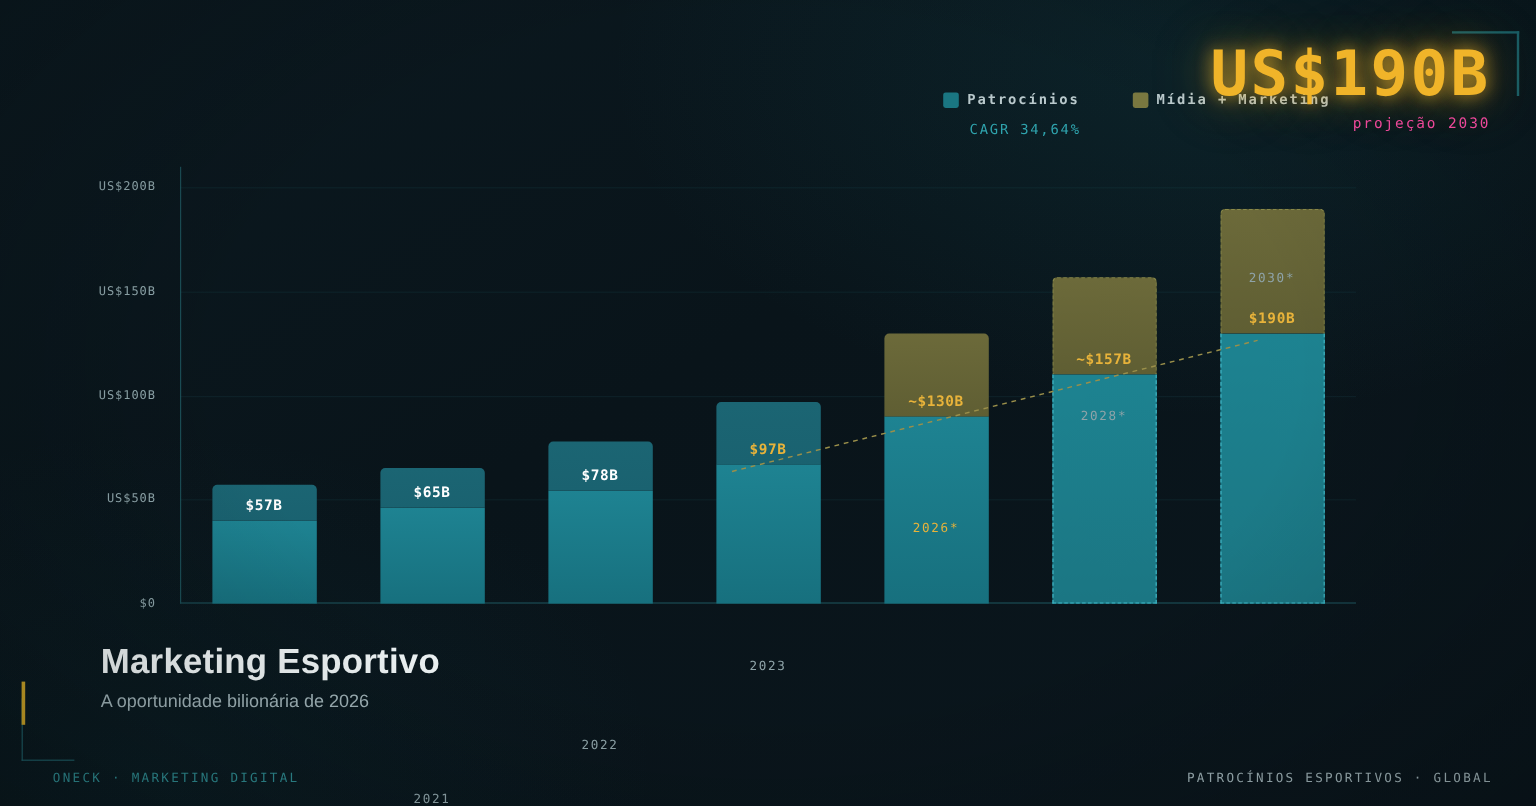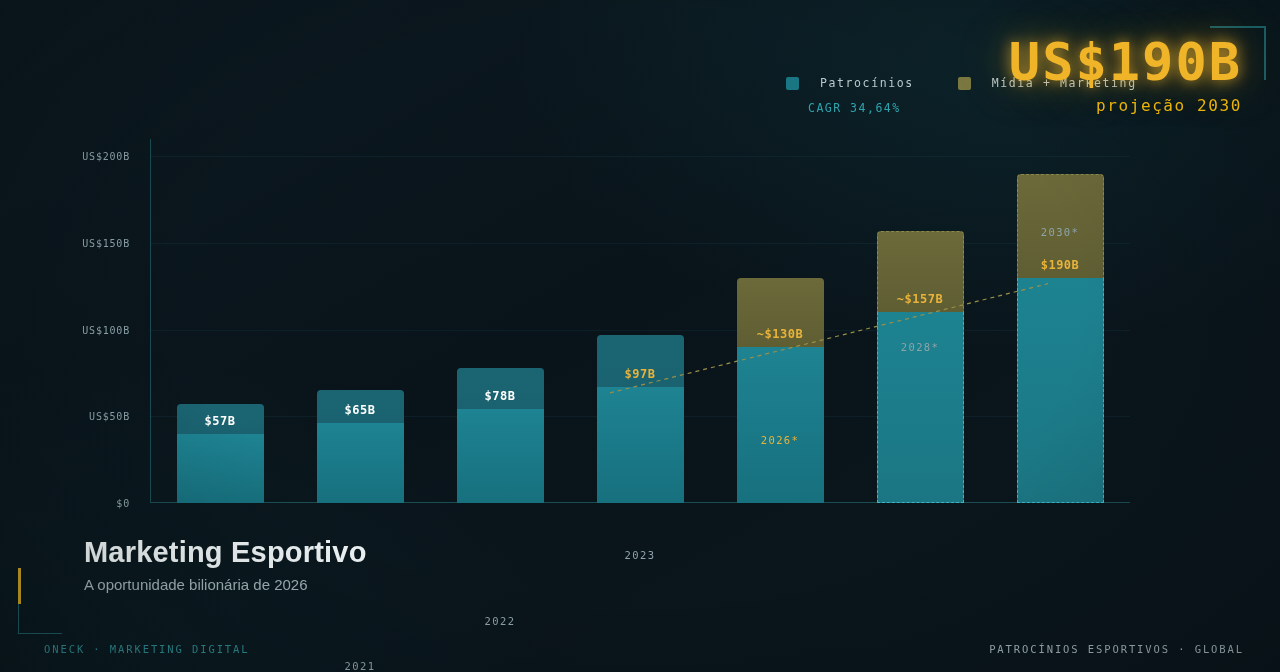"Patrocínios" .legend-item { font-weight: none -> bold; gap: 21px -> 7px }
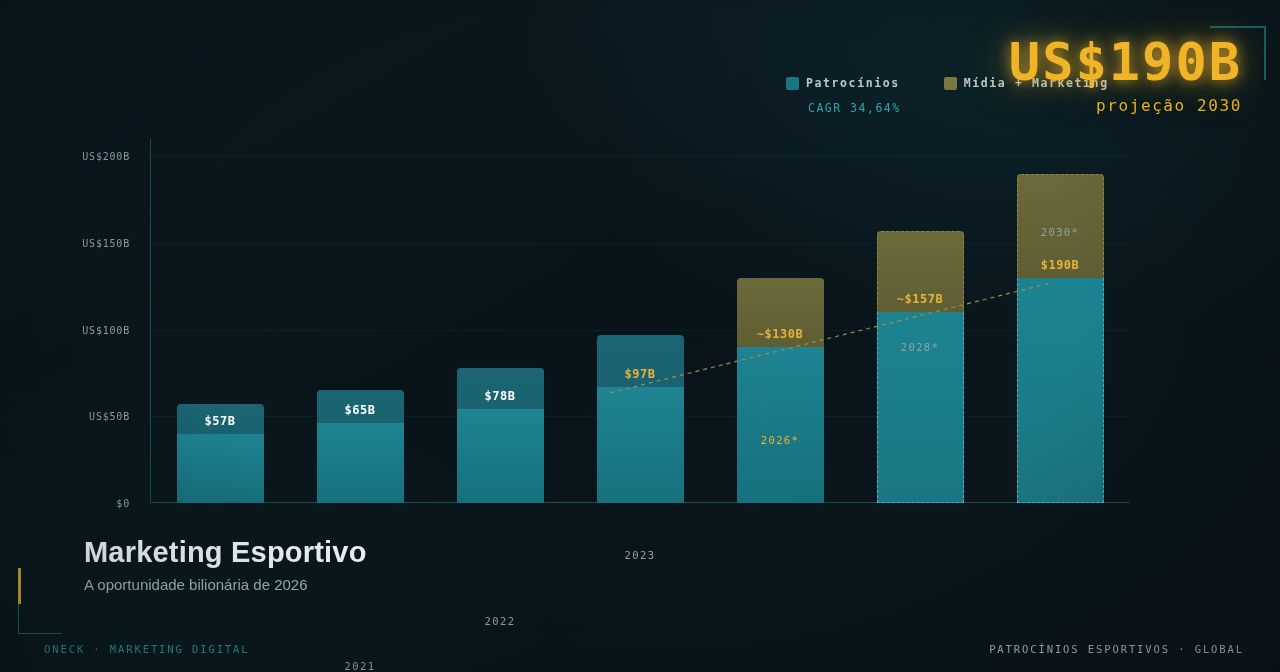"projeção 2030" #headline .sub { color: #eab308 -> #ec4899; font-size: 16px -> 12px }
